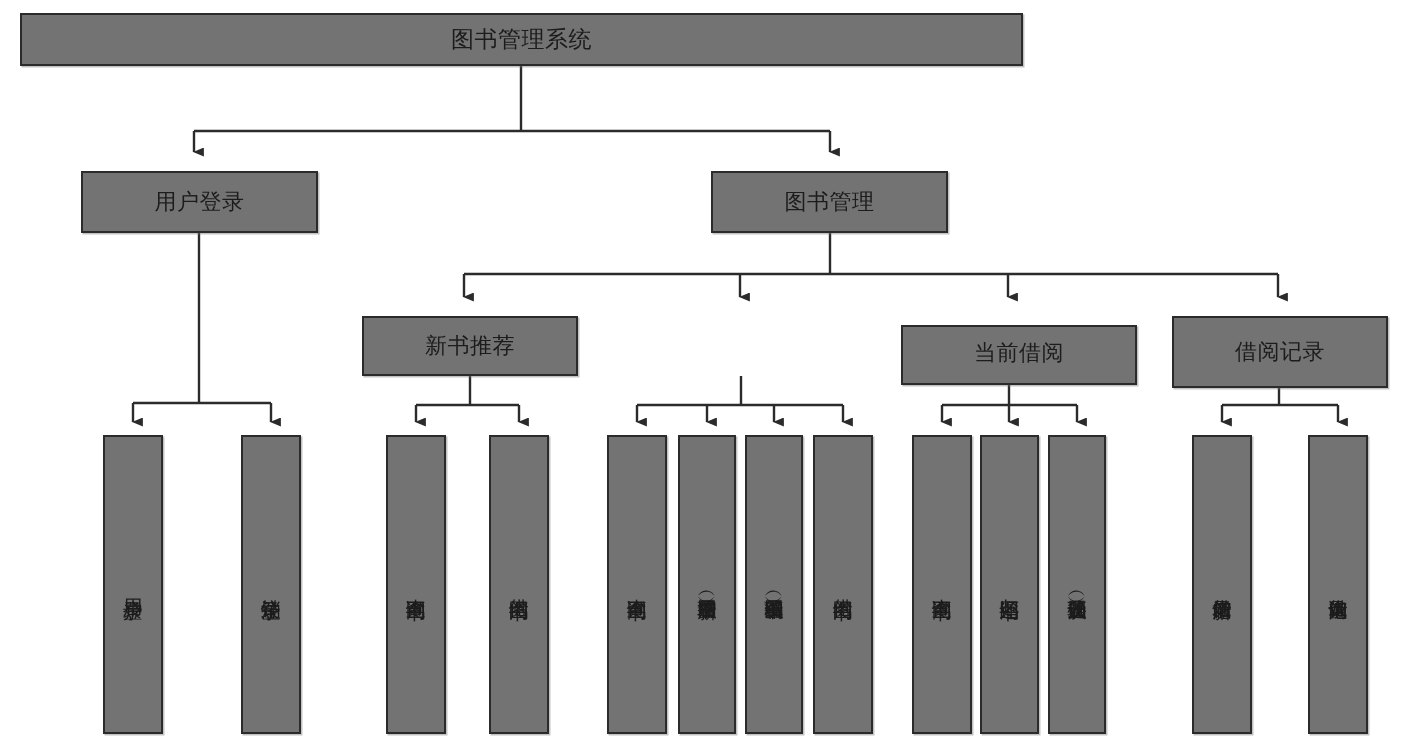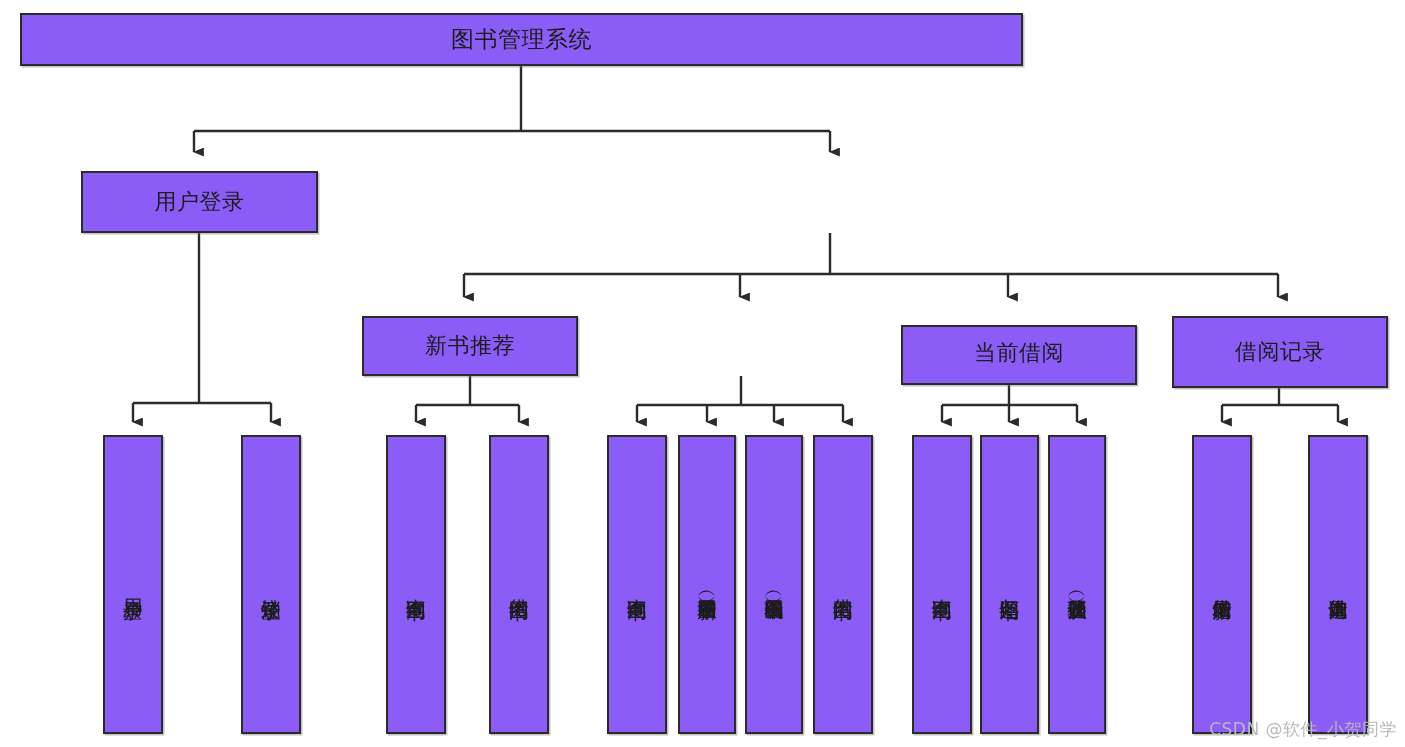"图书管理系统" .node { background: #8b5cf6 -> #737373 }
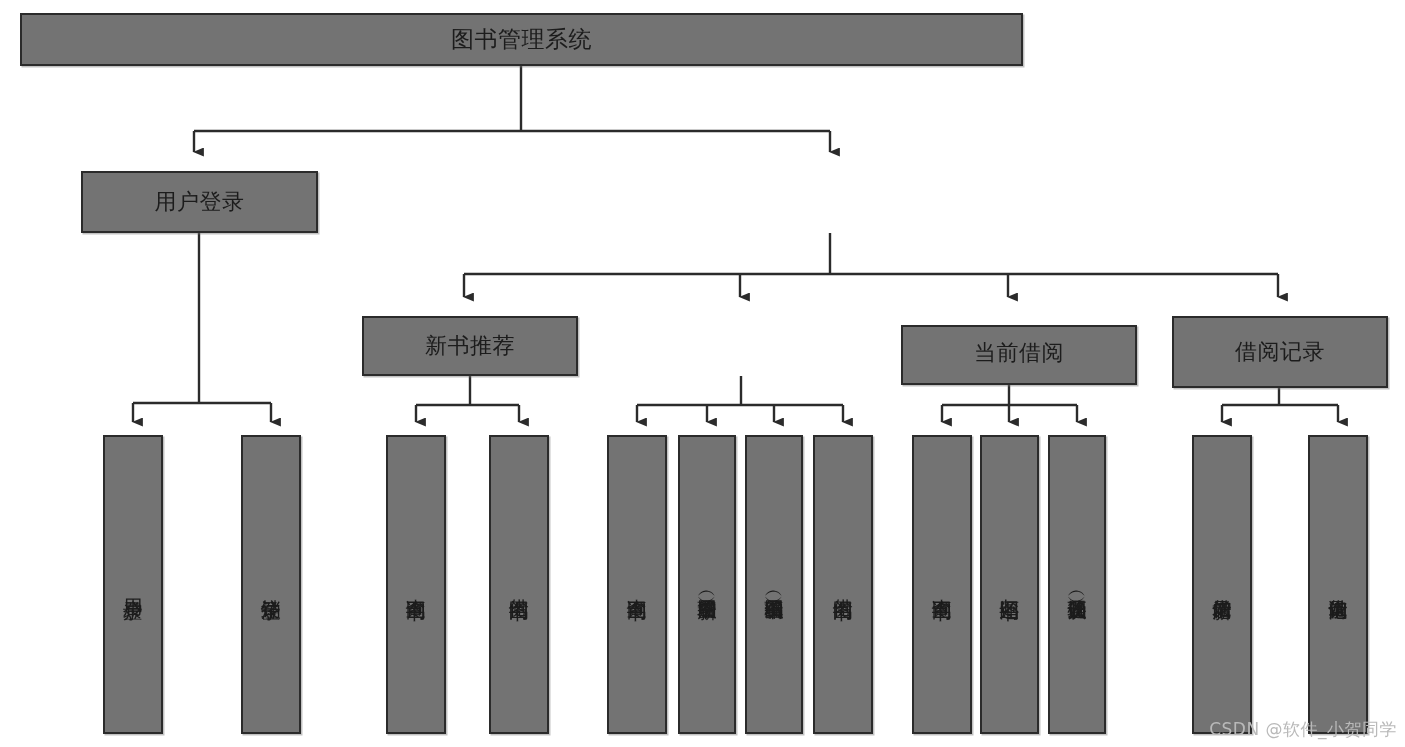"图书管理" div.node { html: none -> <div> <span>图书管理</span> </div> }
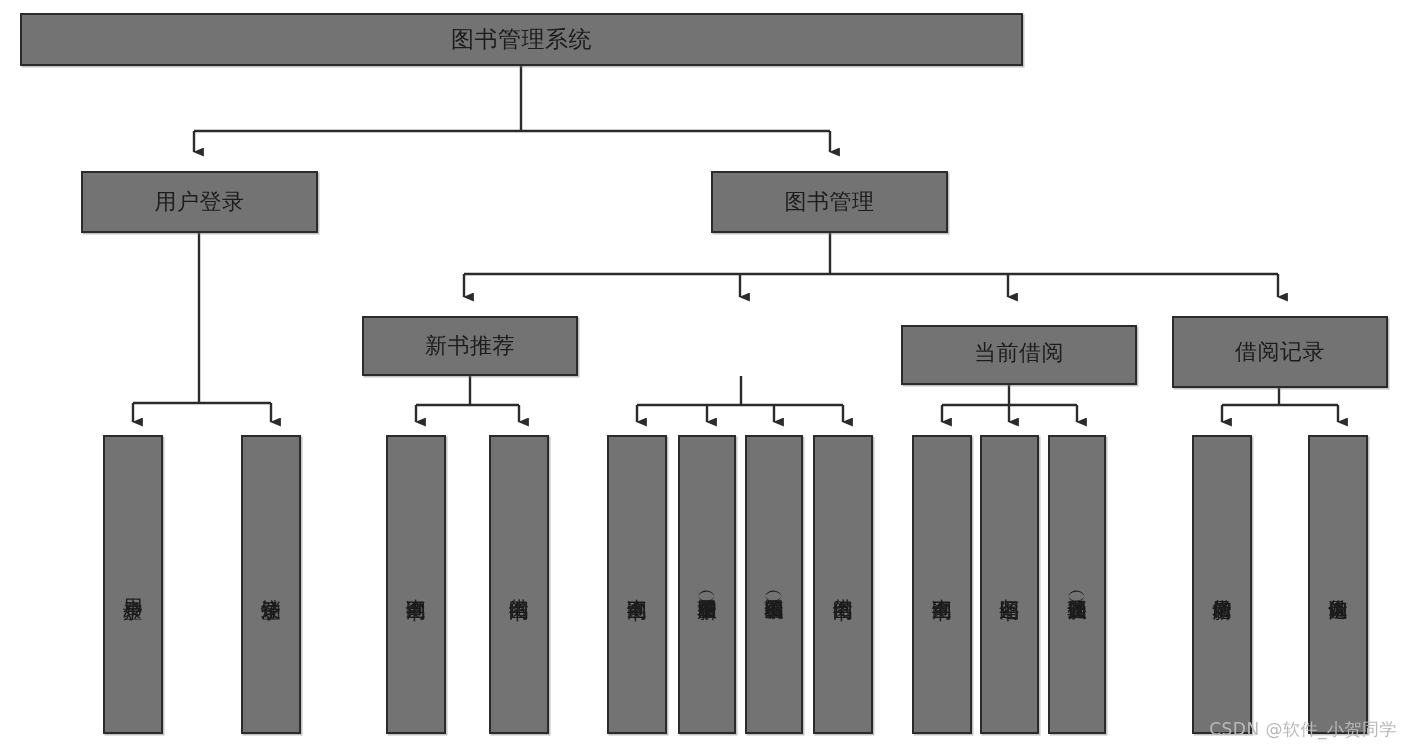"CSDN @软件_小贺同学" div { html: <div>CSDN @软件_小贺同学</div> -> none }
